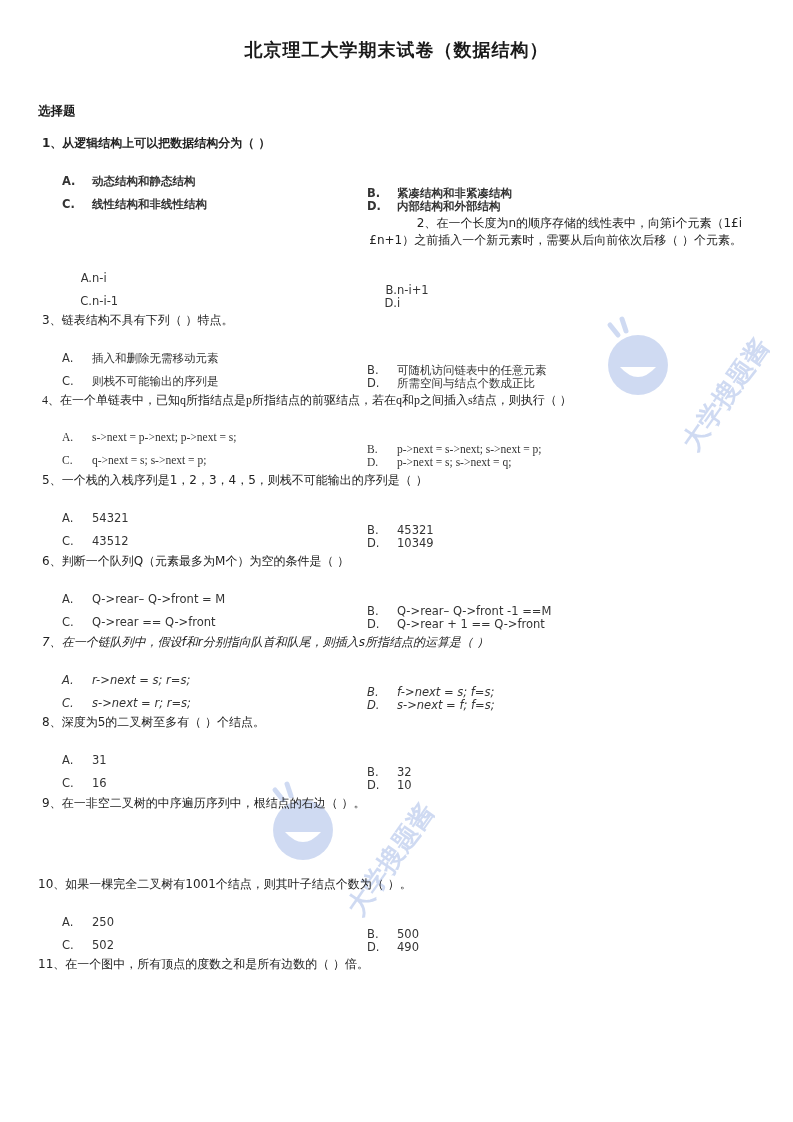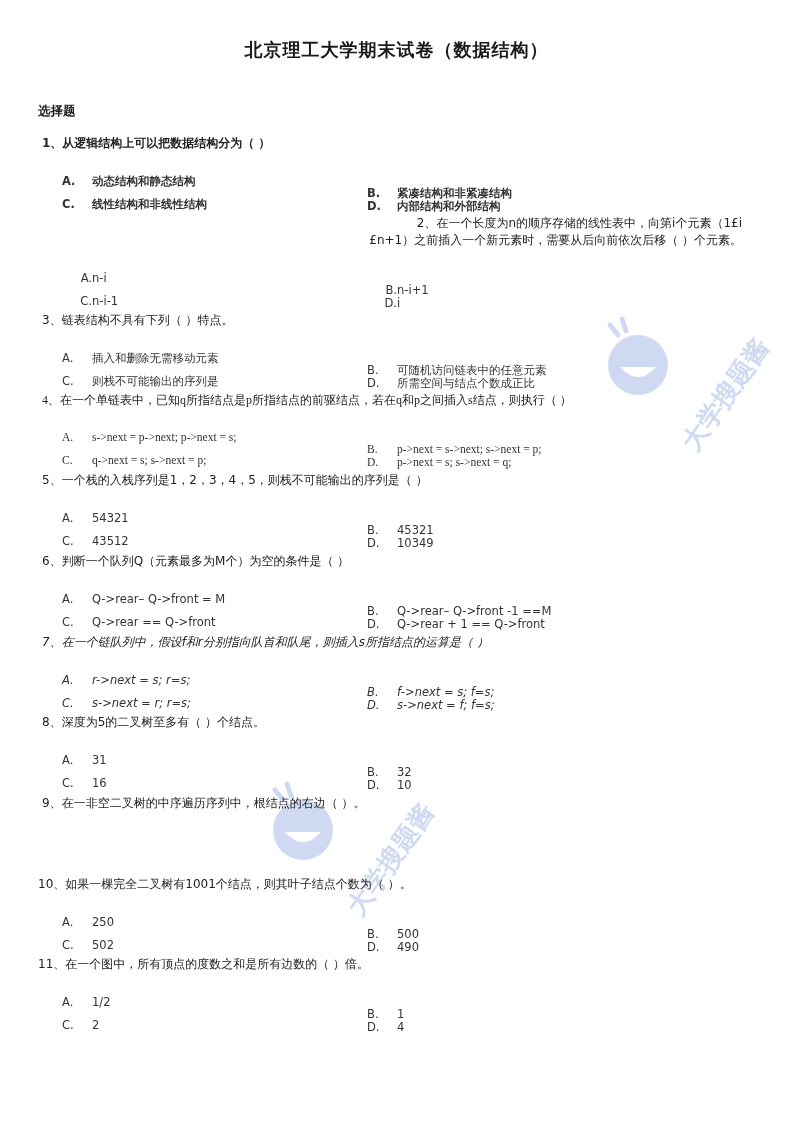"A. 1/2" div.opts { html: <div> <div><span>A.</span><span>1/2</span></div> <div><span>B.</span><span>1</span></div> <div><span>C.</span><span>2</span></div> <div><span>D.</span><span>4</span></div> </div> -> none }
